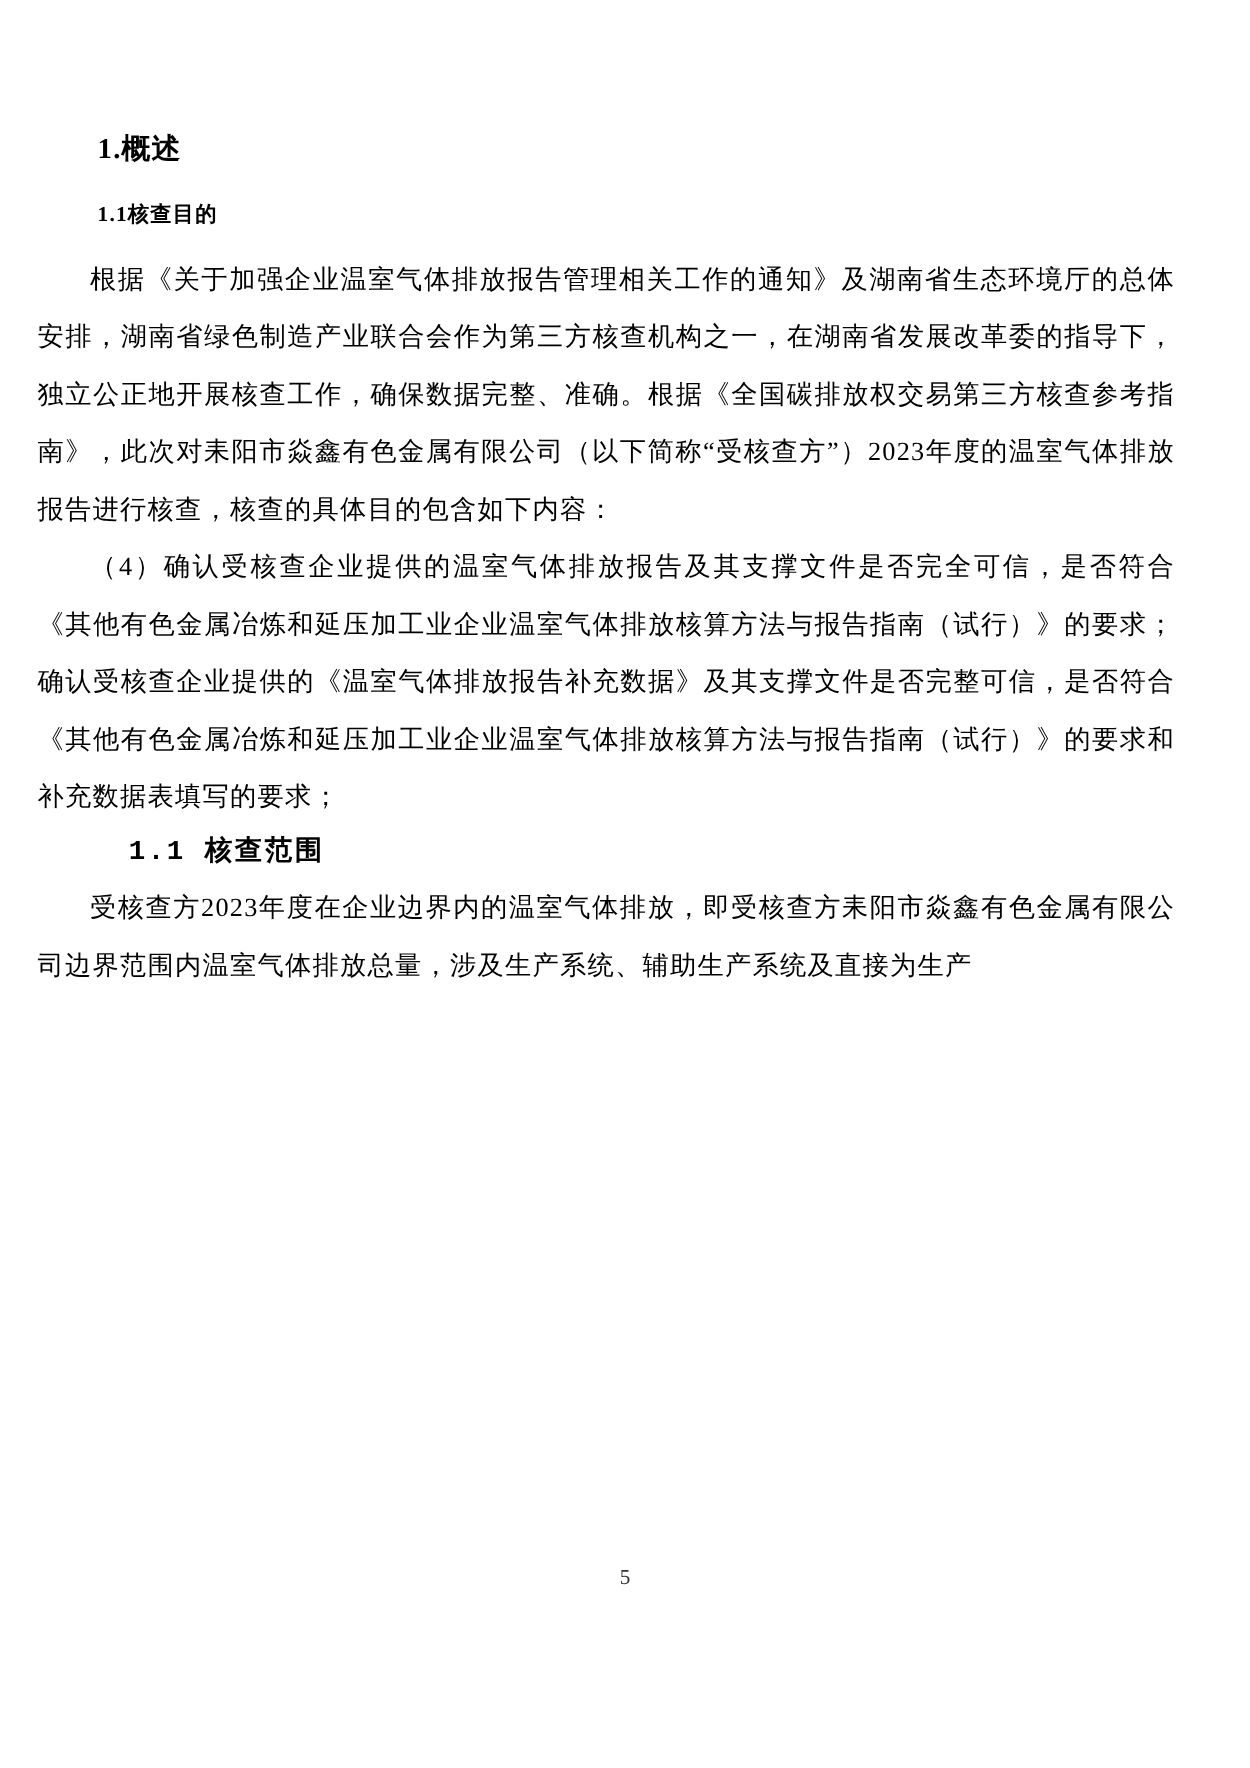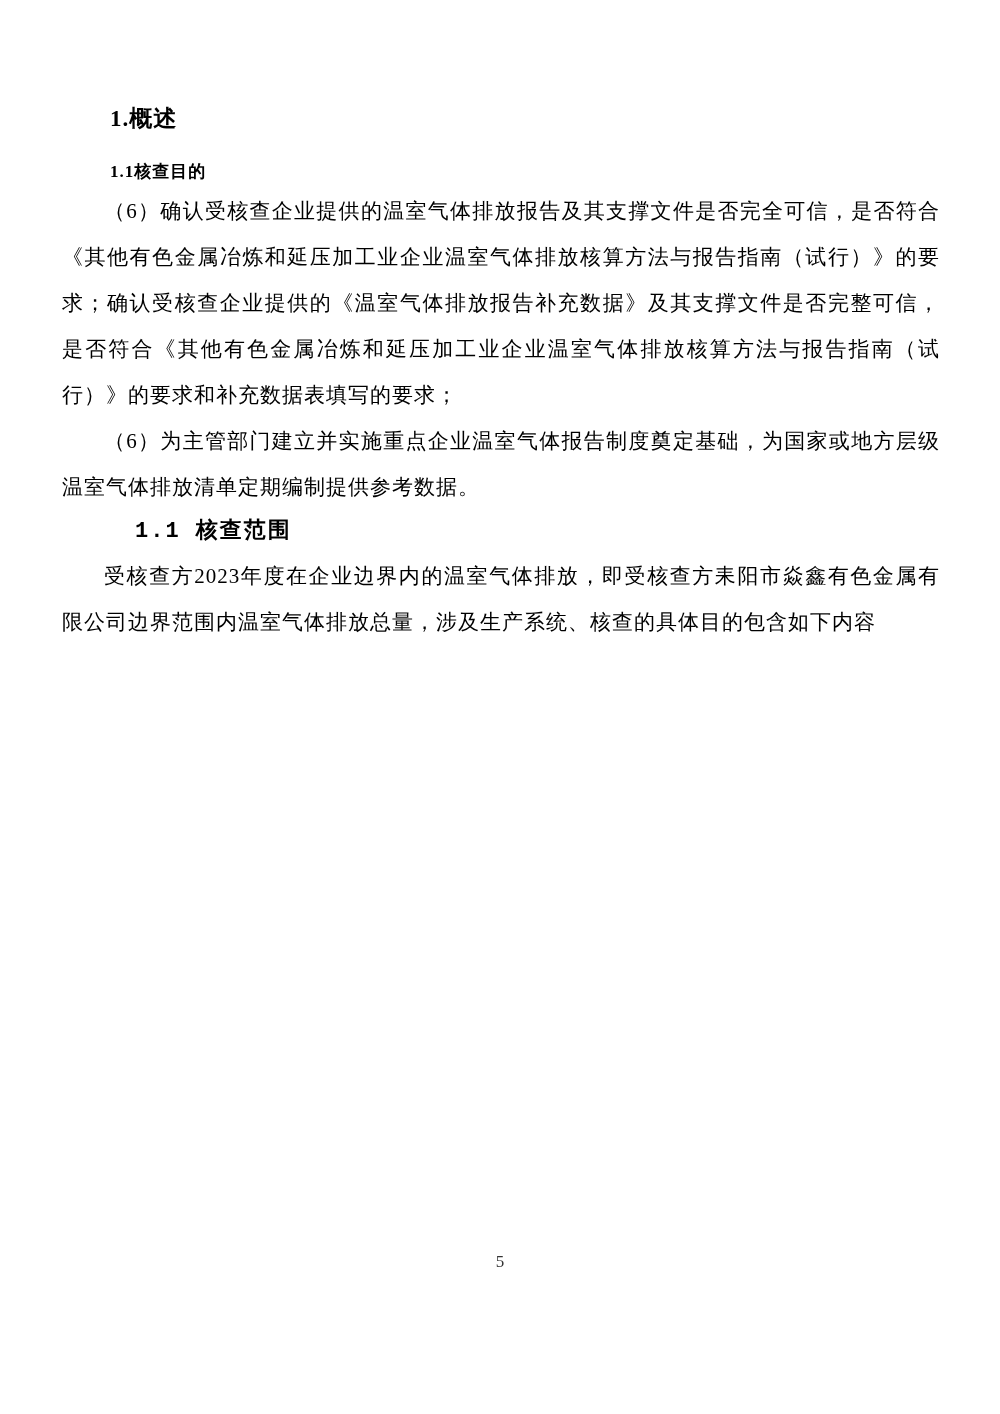"1.概述" .page { padding: 0 60px 0 62px -> 0 60px 0 30px }
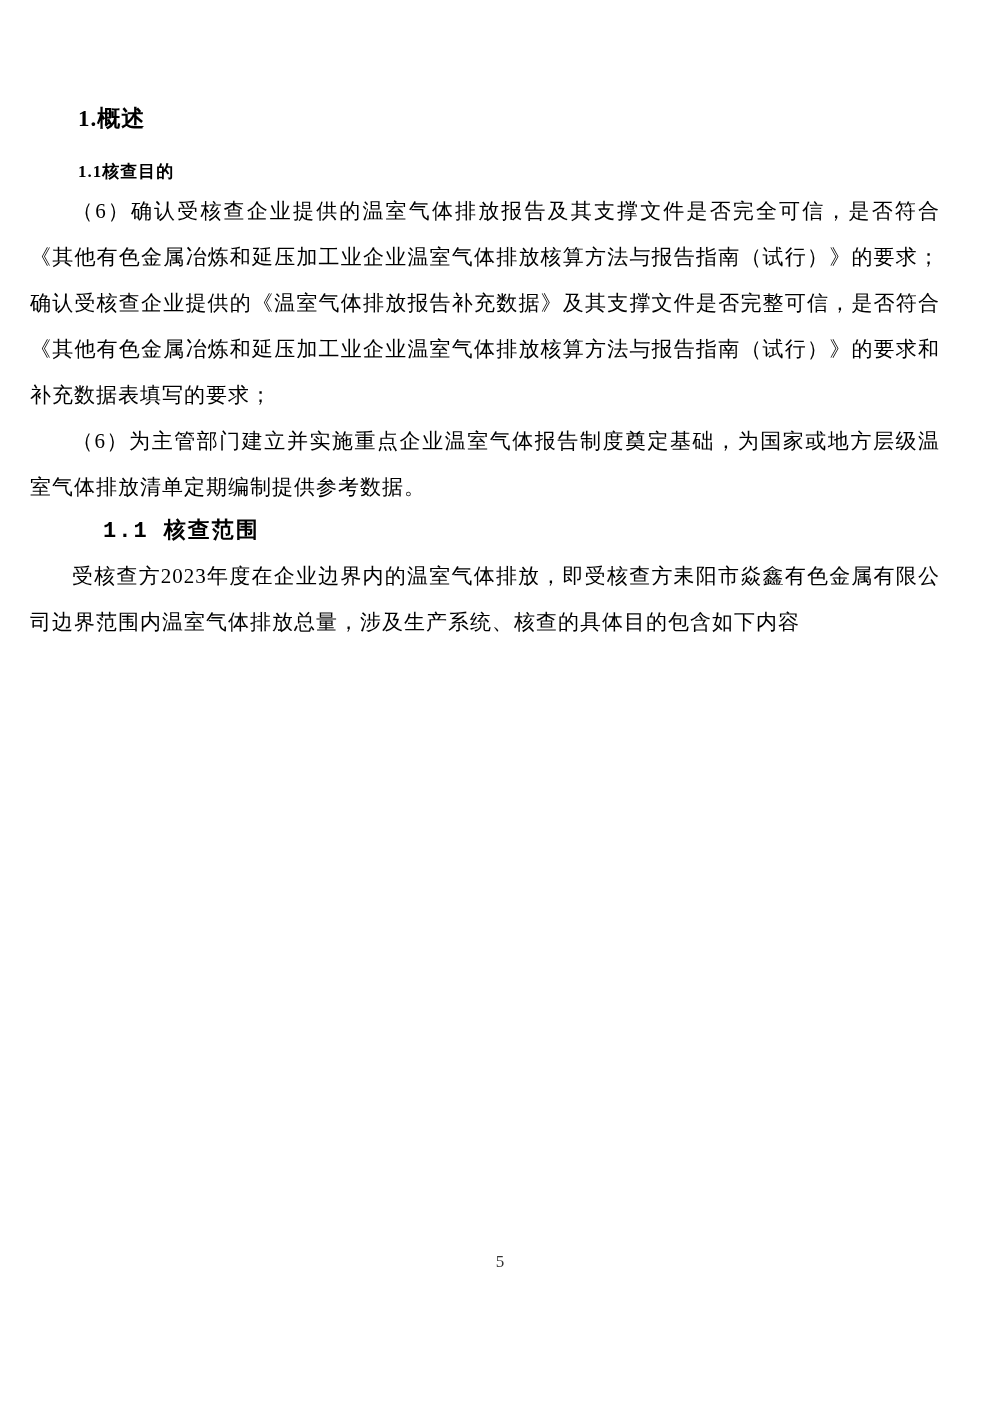"根据《关于加强企业温室气体排放报告管理相关工作的通知》及湖南省生态环境厅的总体安" p.body-text { html: none -> <p>根据《关于加强企业温室气体排放报告管理相关工作的通知》及湖南省生态环境厅的总体安排，湖南省绿色制造产业联合会作为第三方核查机构之一，在湖南省发展改革委的指导下，独立公正地开展核查工作，确保数据完整、准确。根据《全国碳排放权交易第三方核查参考指南》，此次对耒阳市焱鑫有色金属有限公司（以下简称“受核查方”）2023年度的温室气体排放报告进行核查，核查的具体目的包含如下内容：</p> }
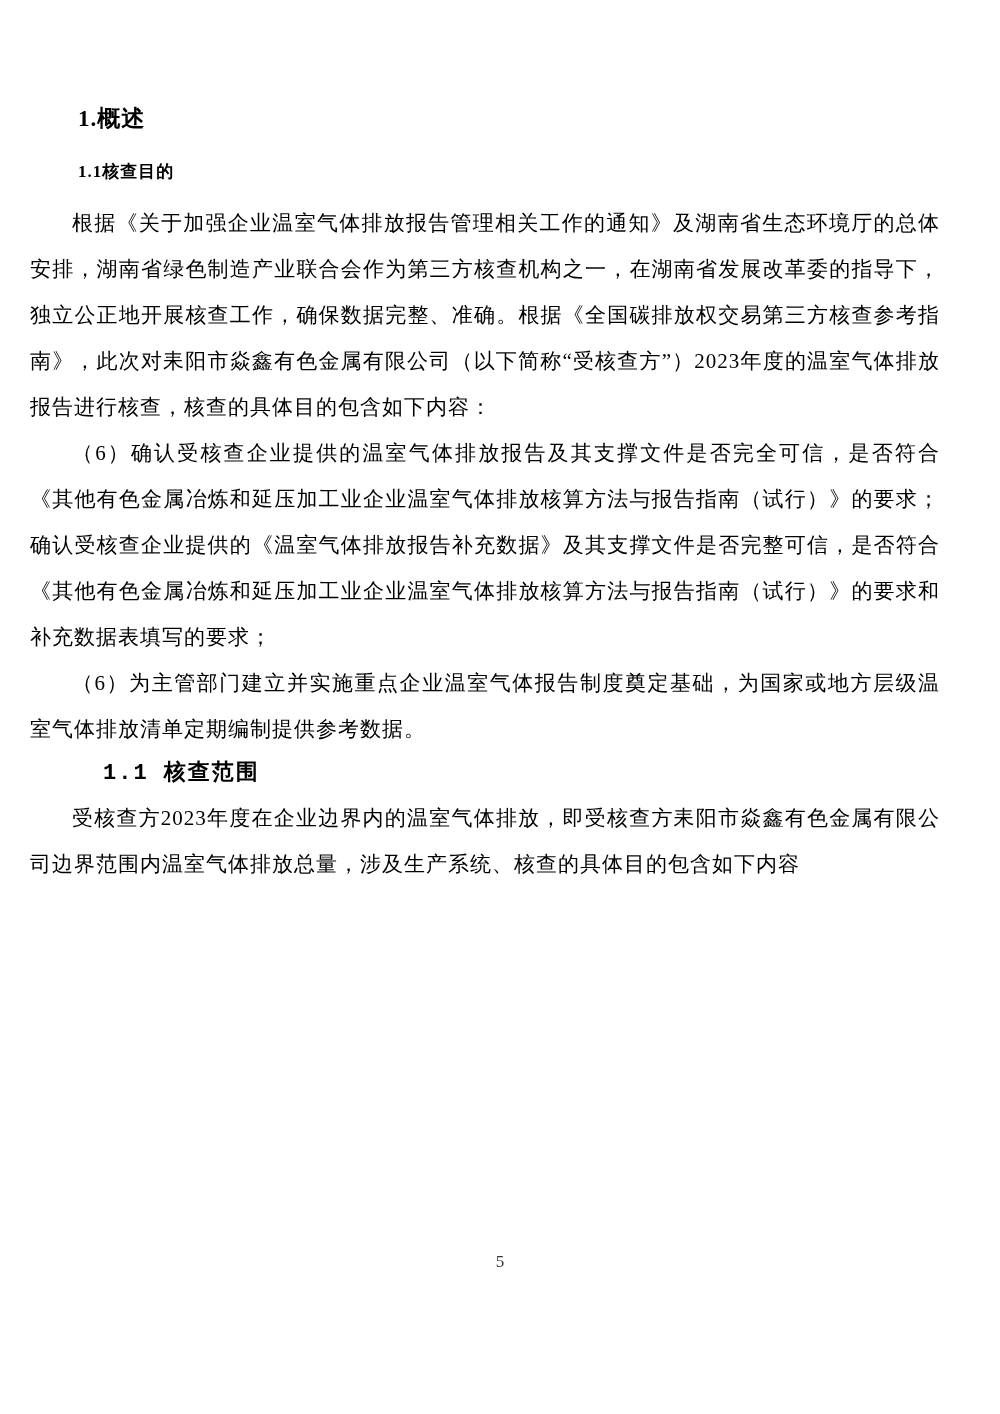"（6）确认受核查企业提供的温室气体排放报告及其支撑文件是否完全可信，是否符合《其" p.body-text { text: 6 -> 4 }
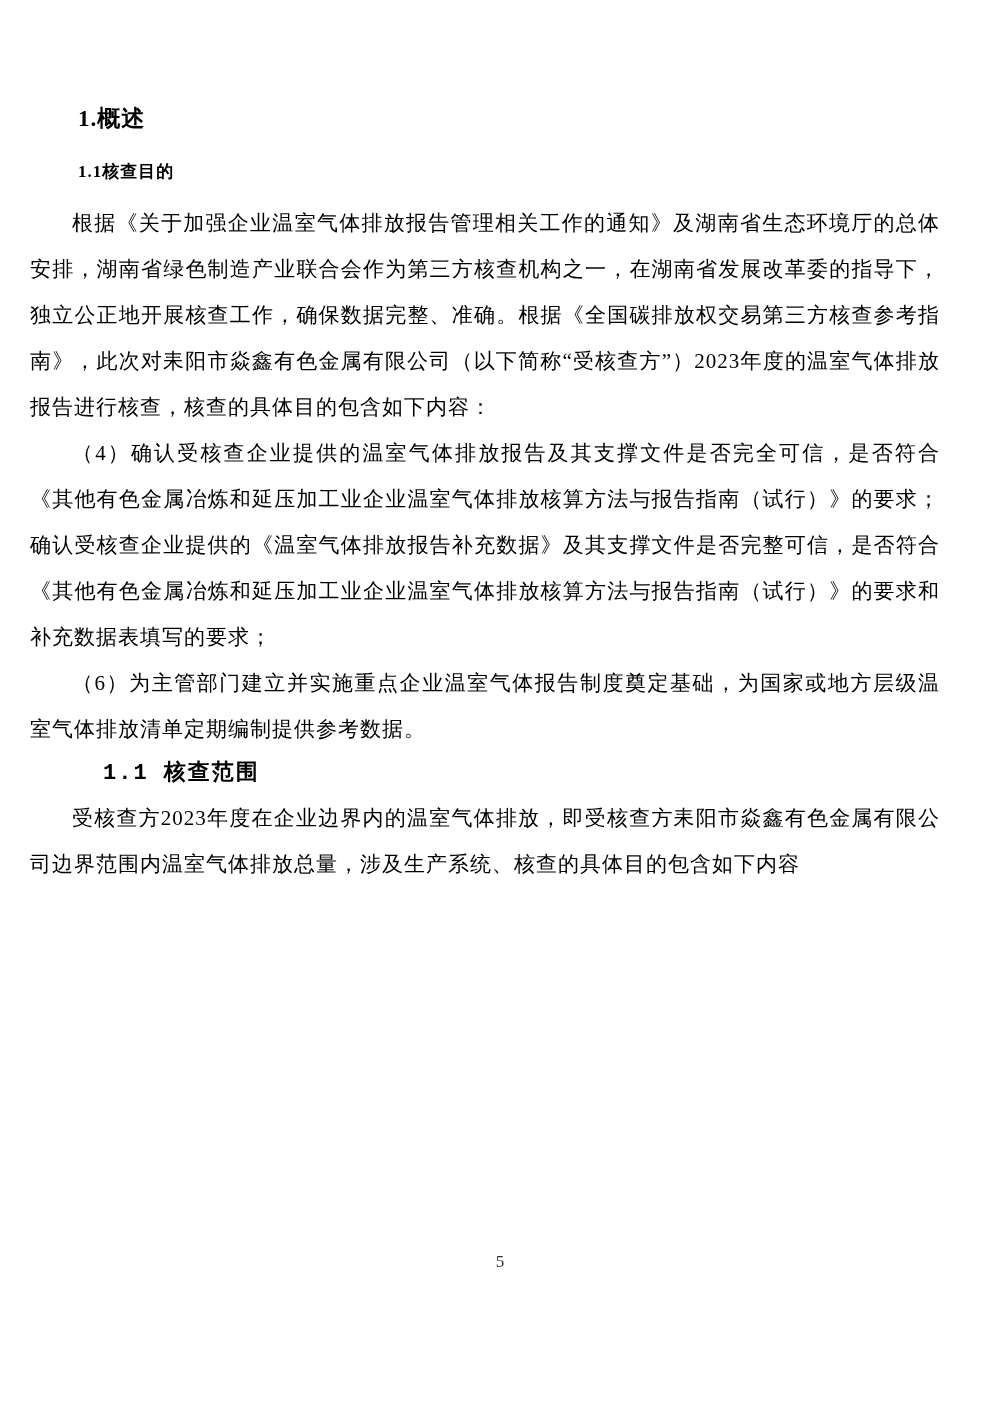"（6）为主管部门建立并实施重点企业温室气体报告制度奠定基础，为国家或地方层级温室" p.body-text { html: <p>（6）为主管部门建立并实施重点企业温室气体报告制度奠定基础，为国家或地方层级温室气体排放清单定期编制提供参考数据。</p> -> none }
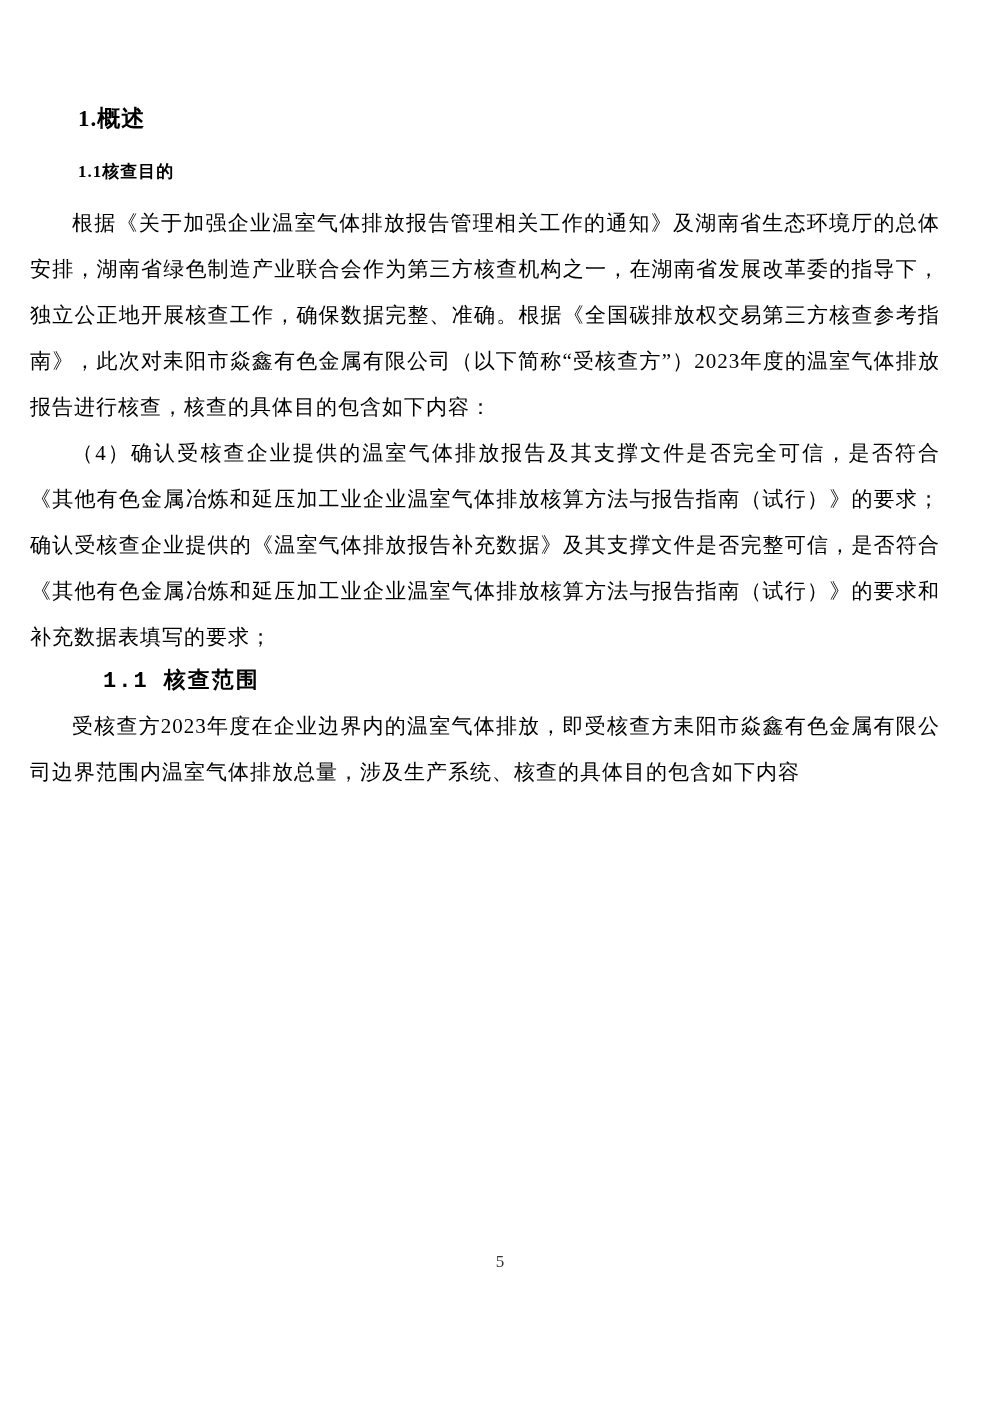"受核查方2023年度在企业边界内的温室气体排放，即受核查方耒阳市焱鑫有色金属有限" p.body-text { text: 核查的具体目的包含如下内容 -> 辅助生产系统及直接为生产 }
